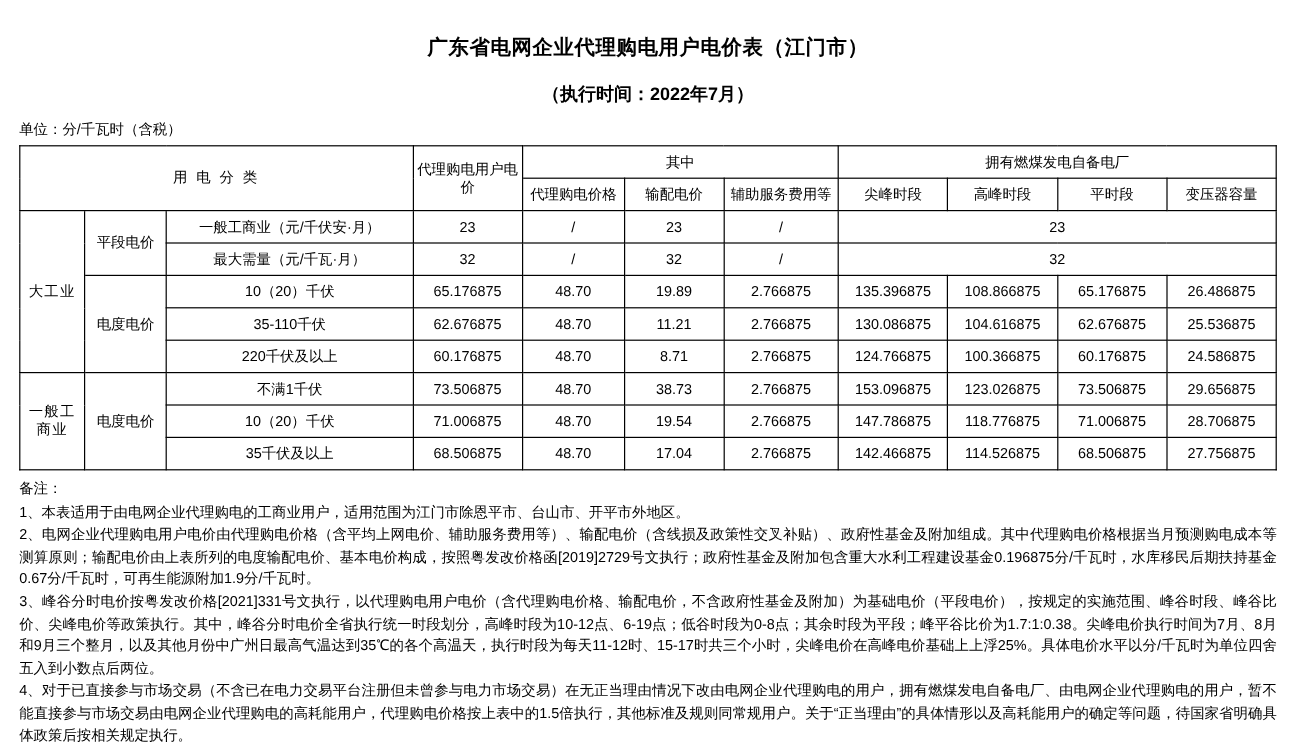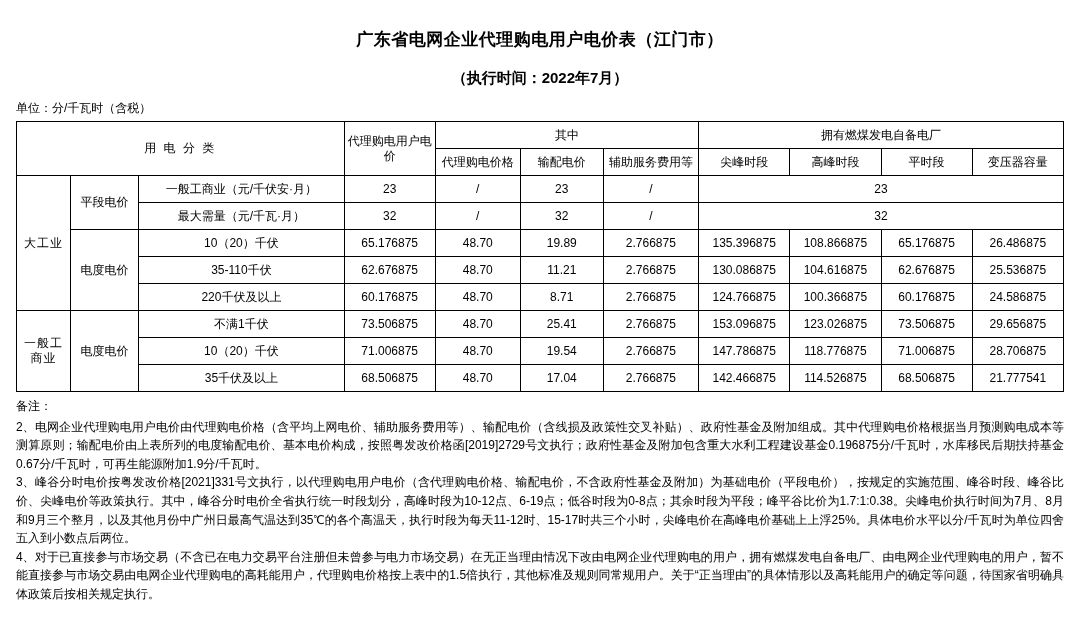"25.41" td { text: 25.41 -> 38.73 }
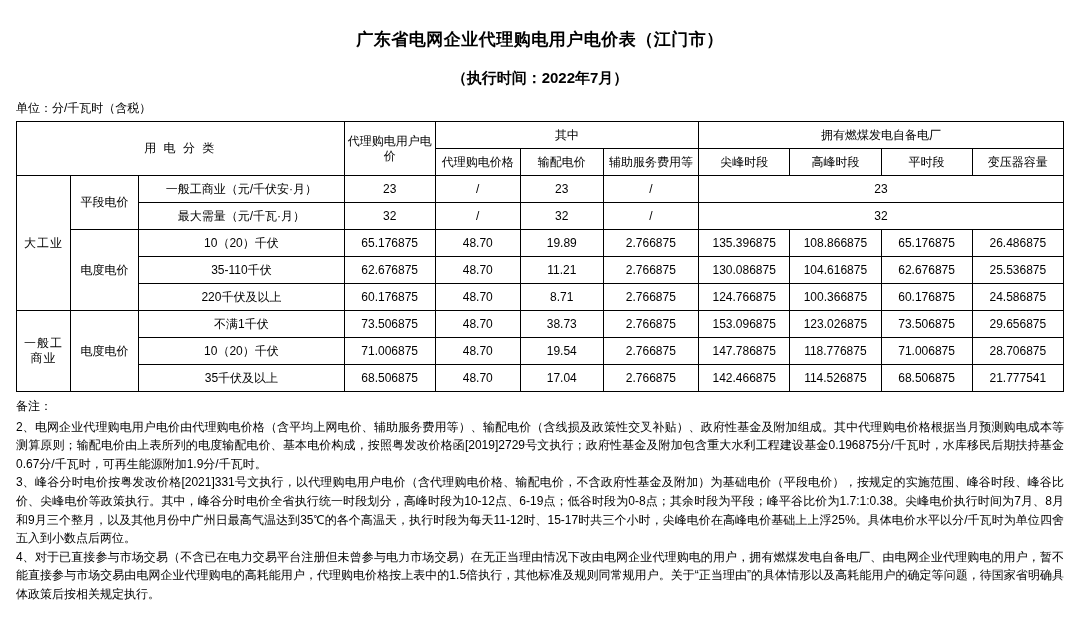"21.777541" td { text: 21.777541 -> 27.756875 }
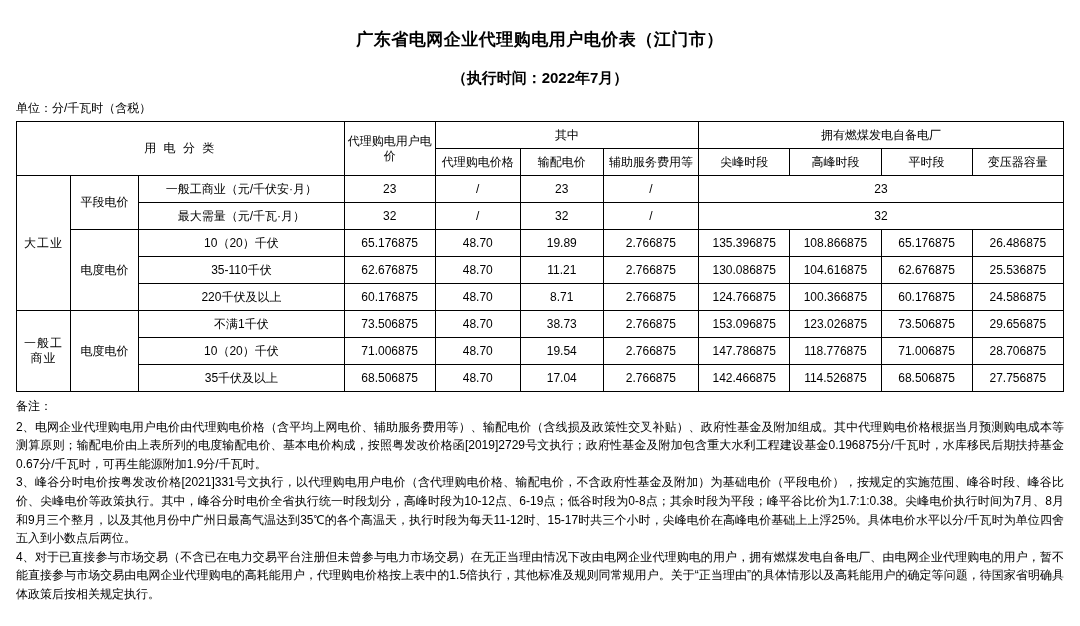"备注：" .notes .lbl { font-family: Liberation Mono, monospace -> none }
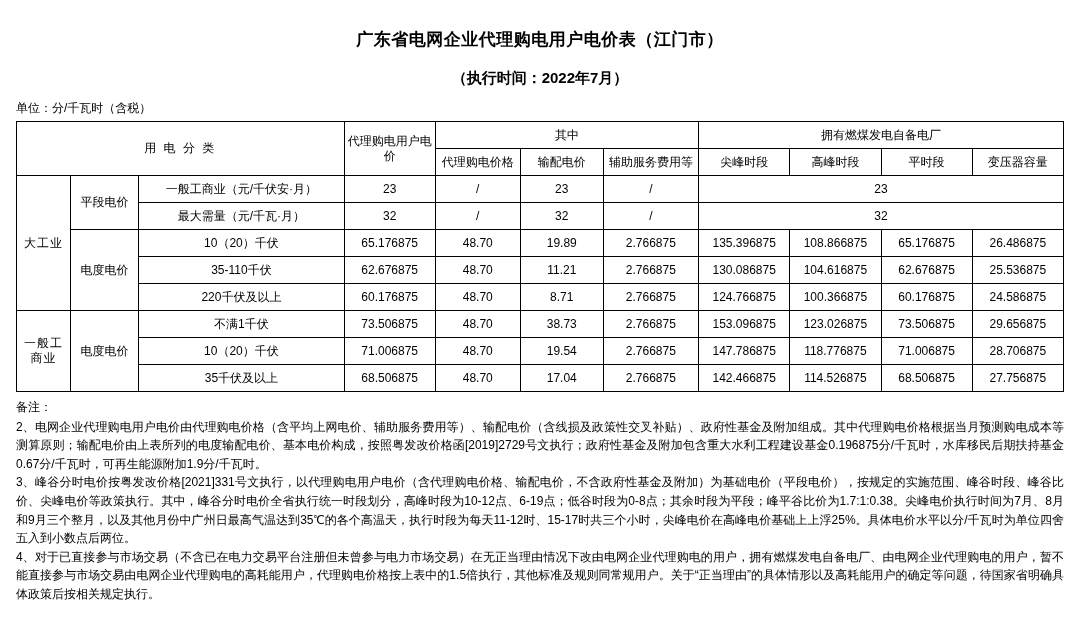"1、本表适用于由电网企业代理购电的工商业用户，适用范围为江门市除恩平市、台山市、" p { html: none -> <p>1、本表适用于由电网企业代理购电的工商业用户，适用范围为江门市除恩平市、台山市、开平市外地区。</p> }
